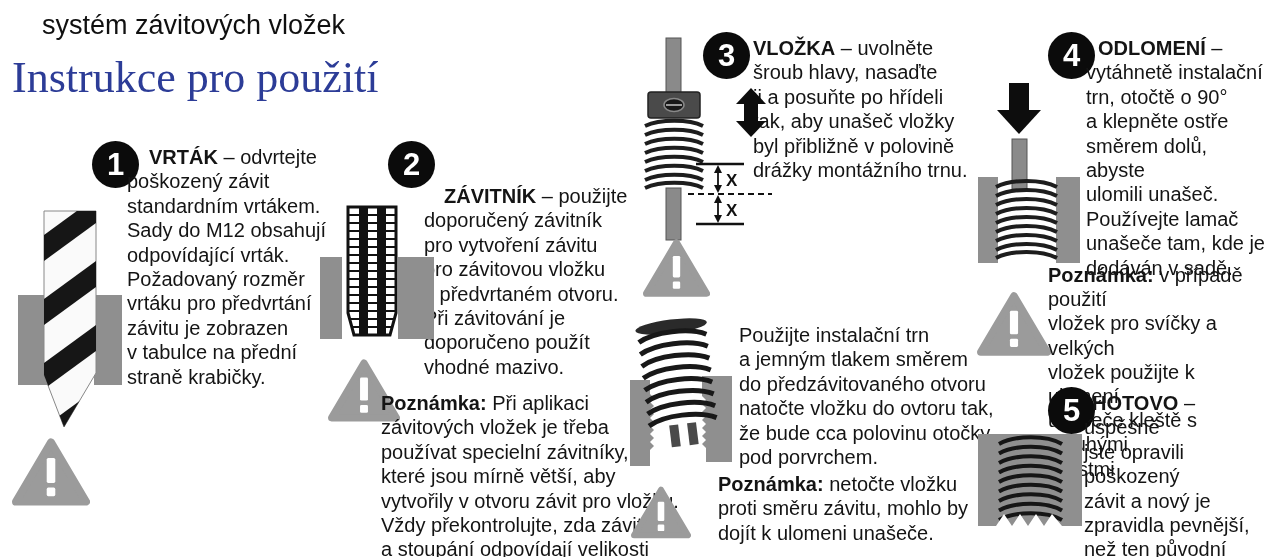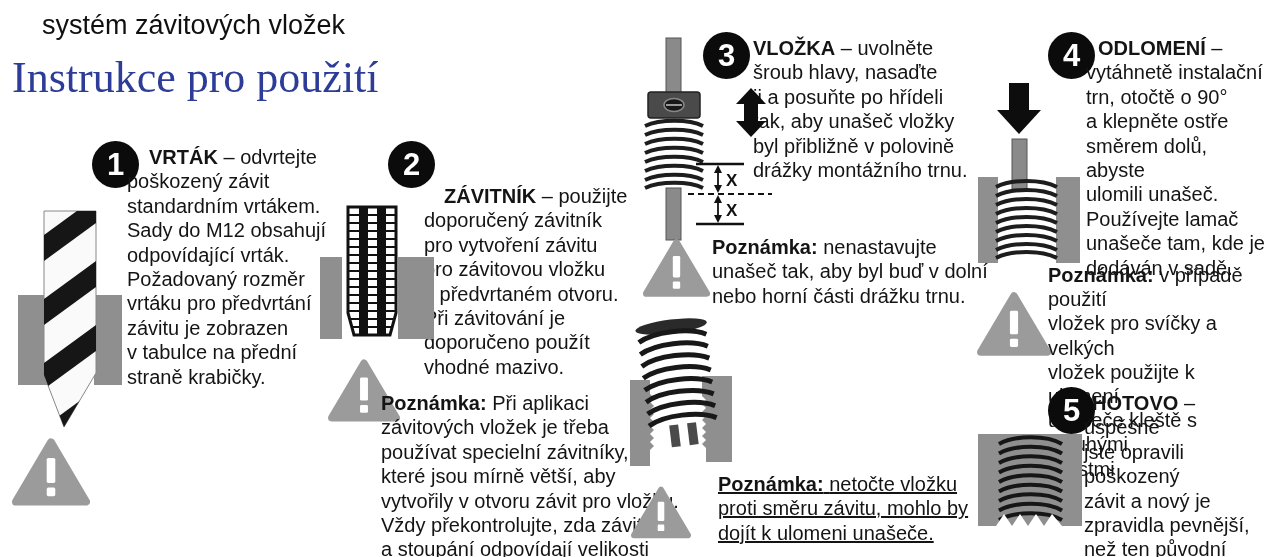"Poznámka: nenastavujte" div.txt { html: <div><b>Poznámka:</b> <span>nenastavujte unašeč tak, aby byl buď v dolní nebo horní části drážku trnu.</span></div> -> none }
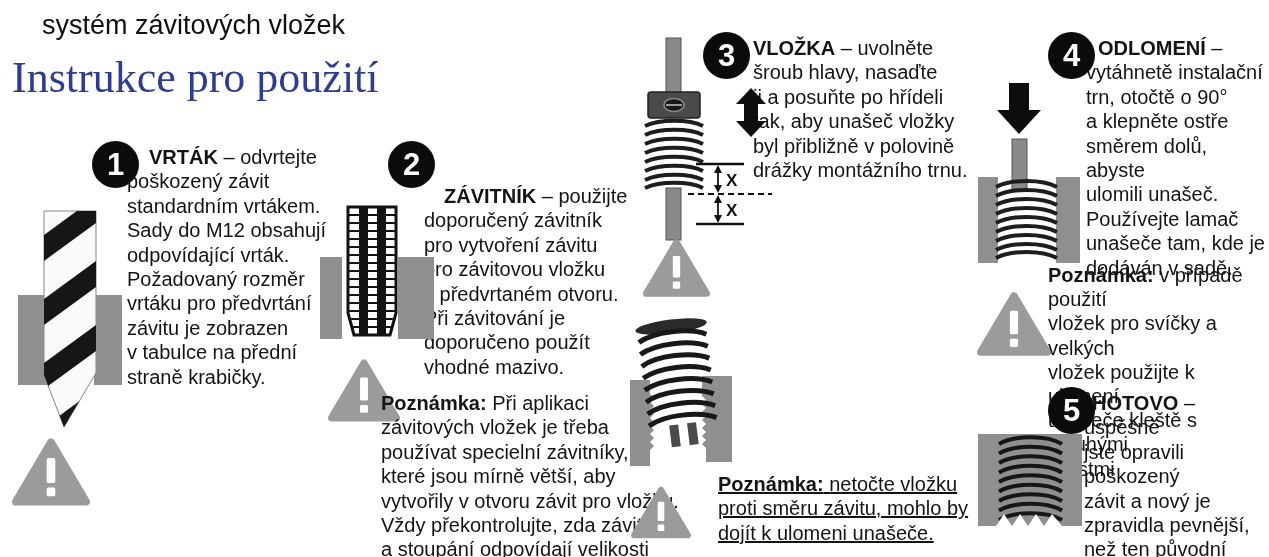"Použijte instalační trn" div.txt { html: none -> <div>Použijte instalační trn a jemným tlakem směrem do předzávitovaného otvoru natočte vložku do ovtoru tak, že bude cca polovinu otočky pod porvrchem.</div> }
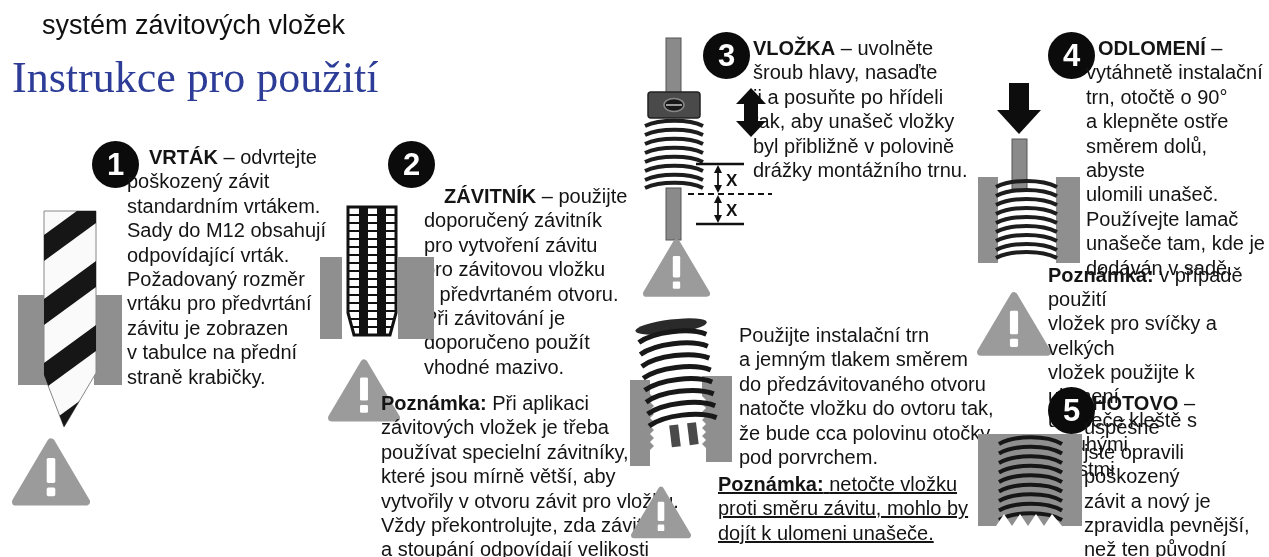"Poznámka: netočte vložku" div.txt { text-decoration: underline -> none }
